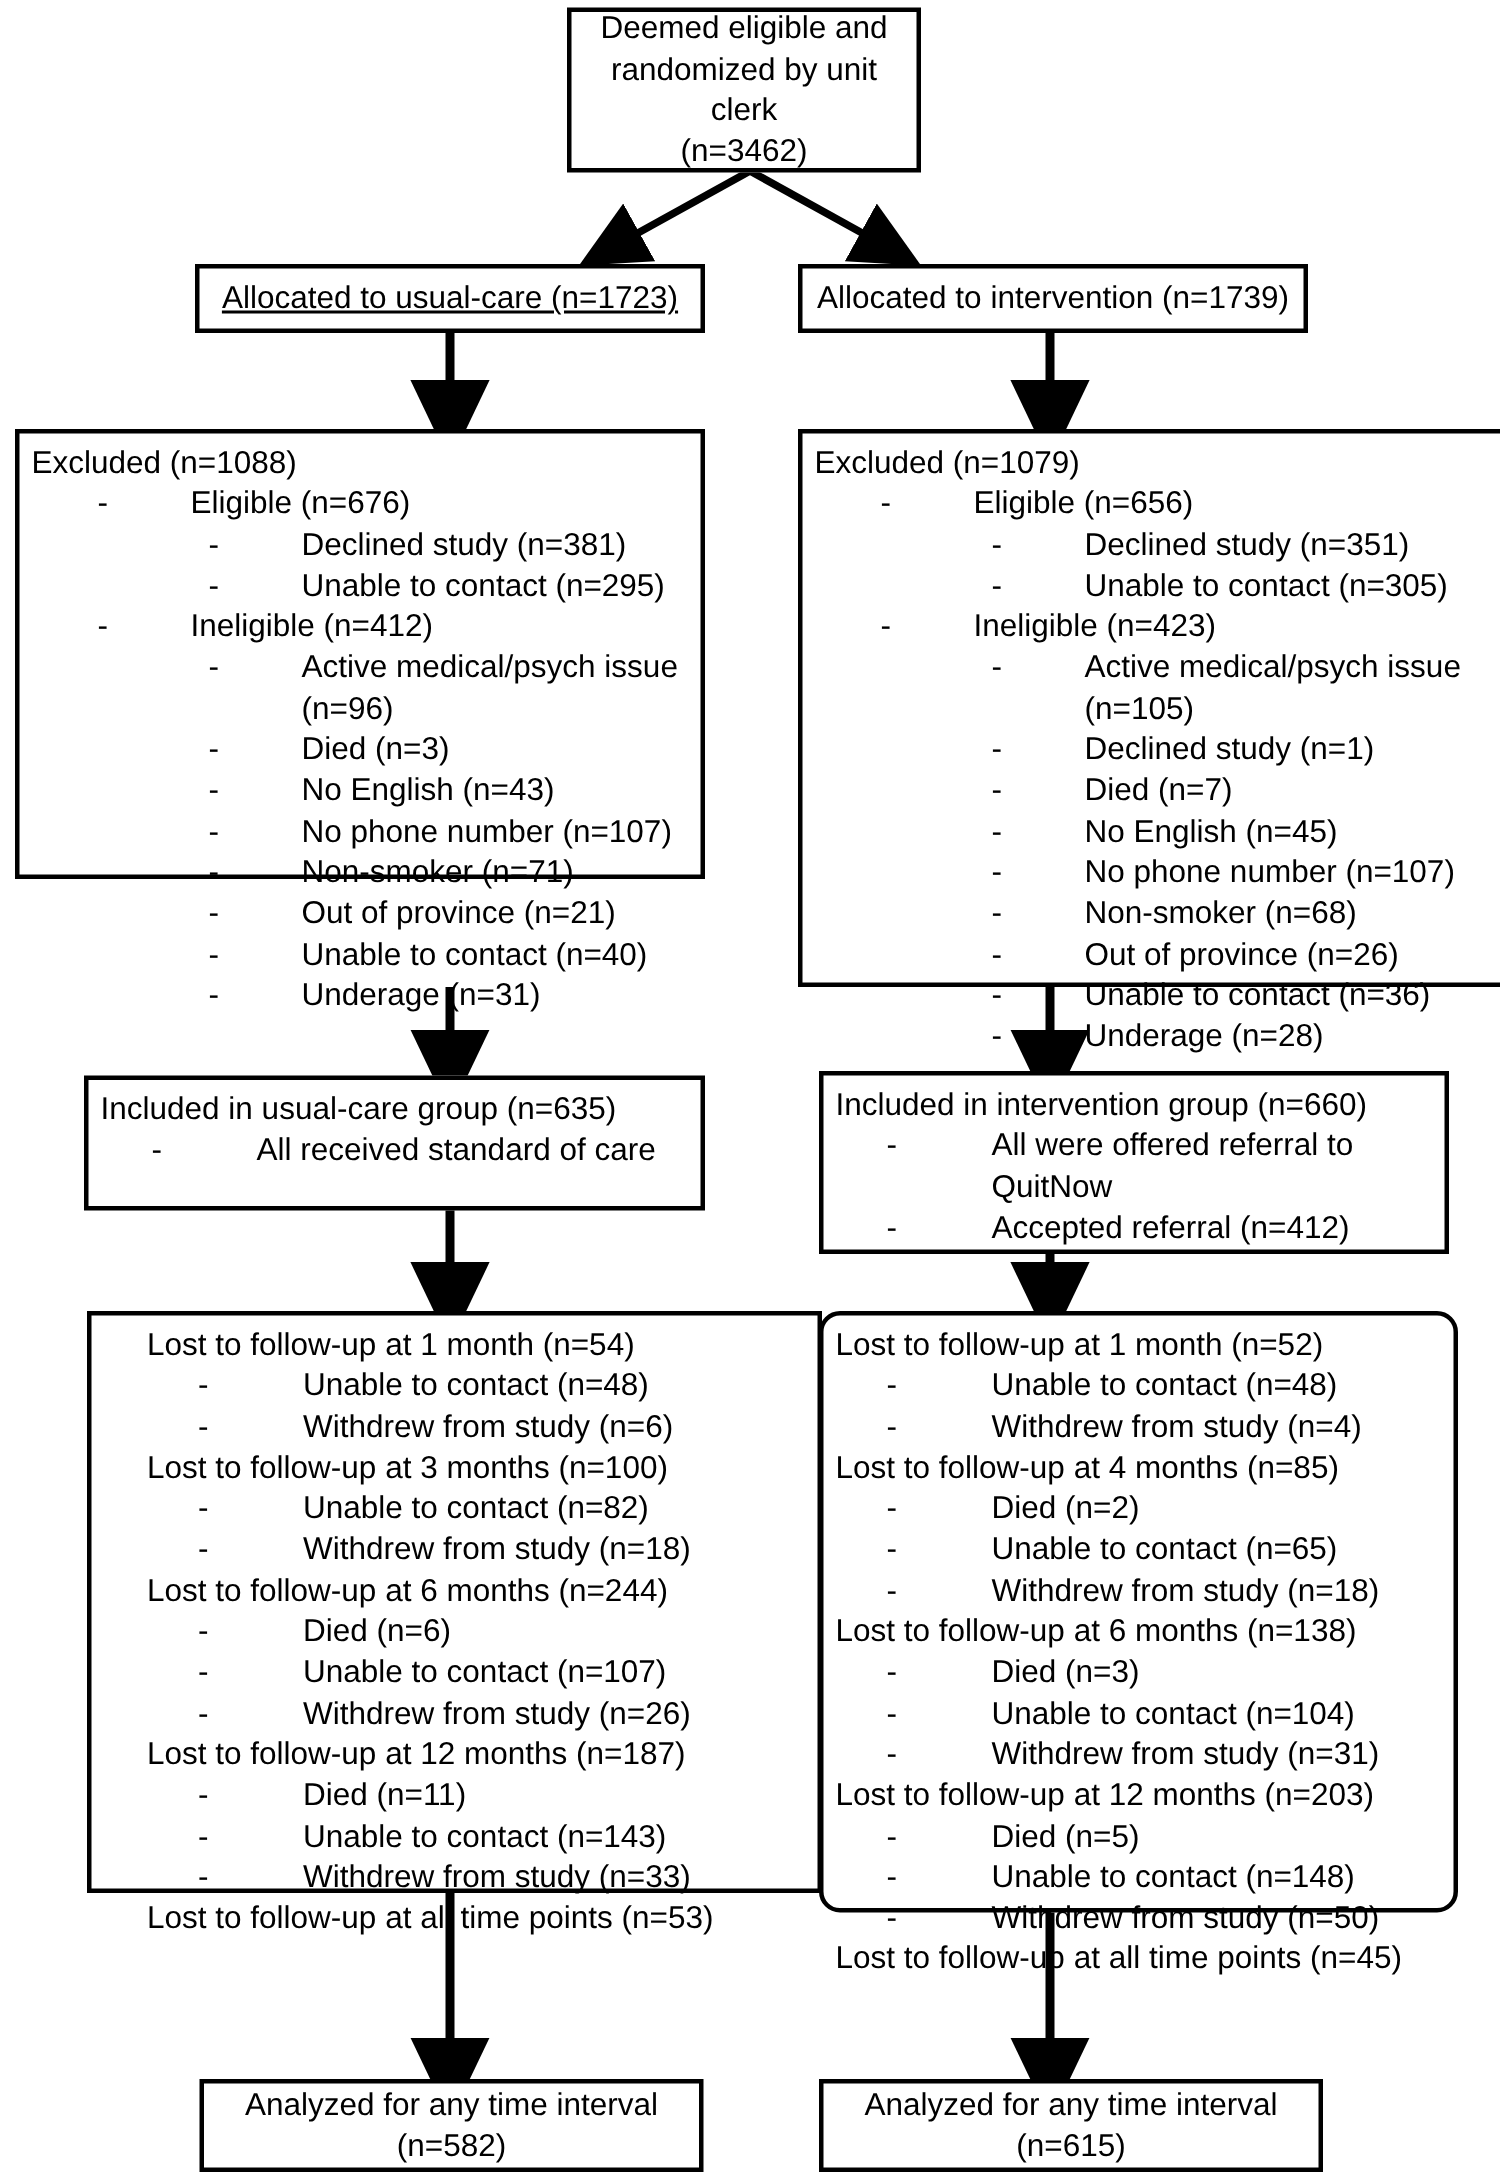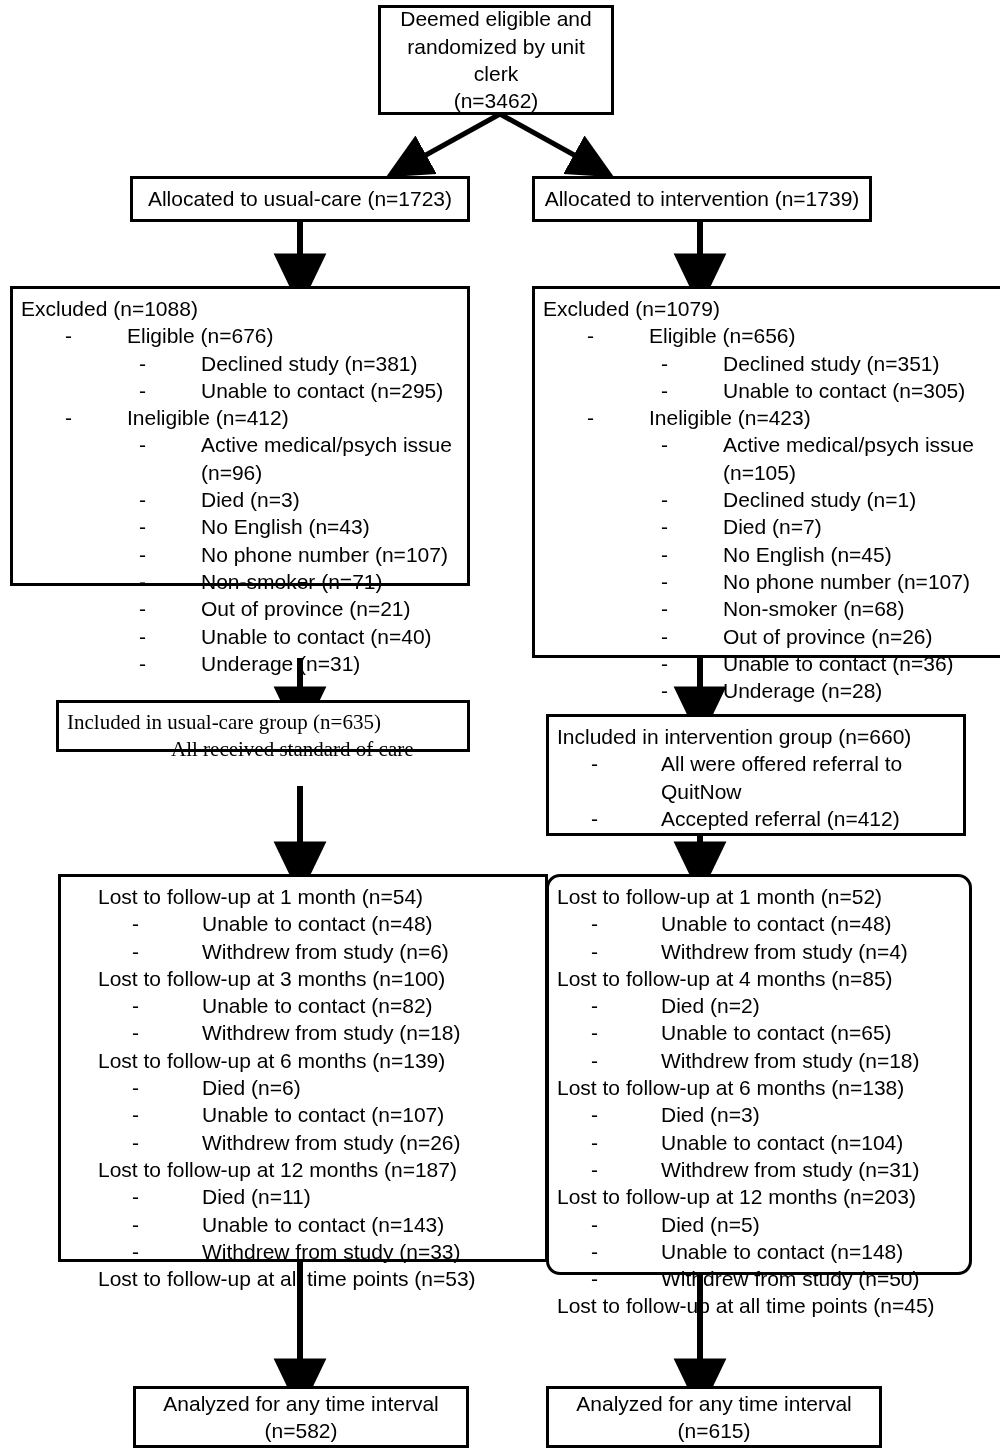"Allocated to usual-care (n=1723)" div.node { text-decoration: none -> underline }
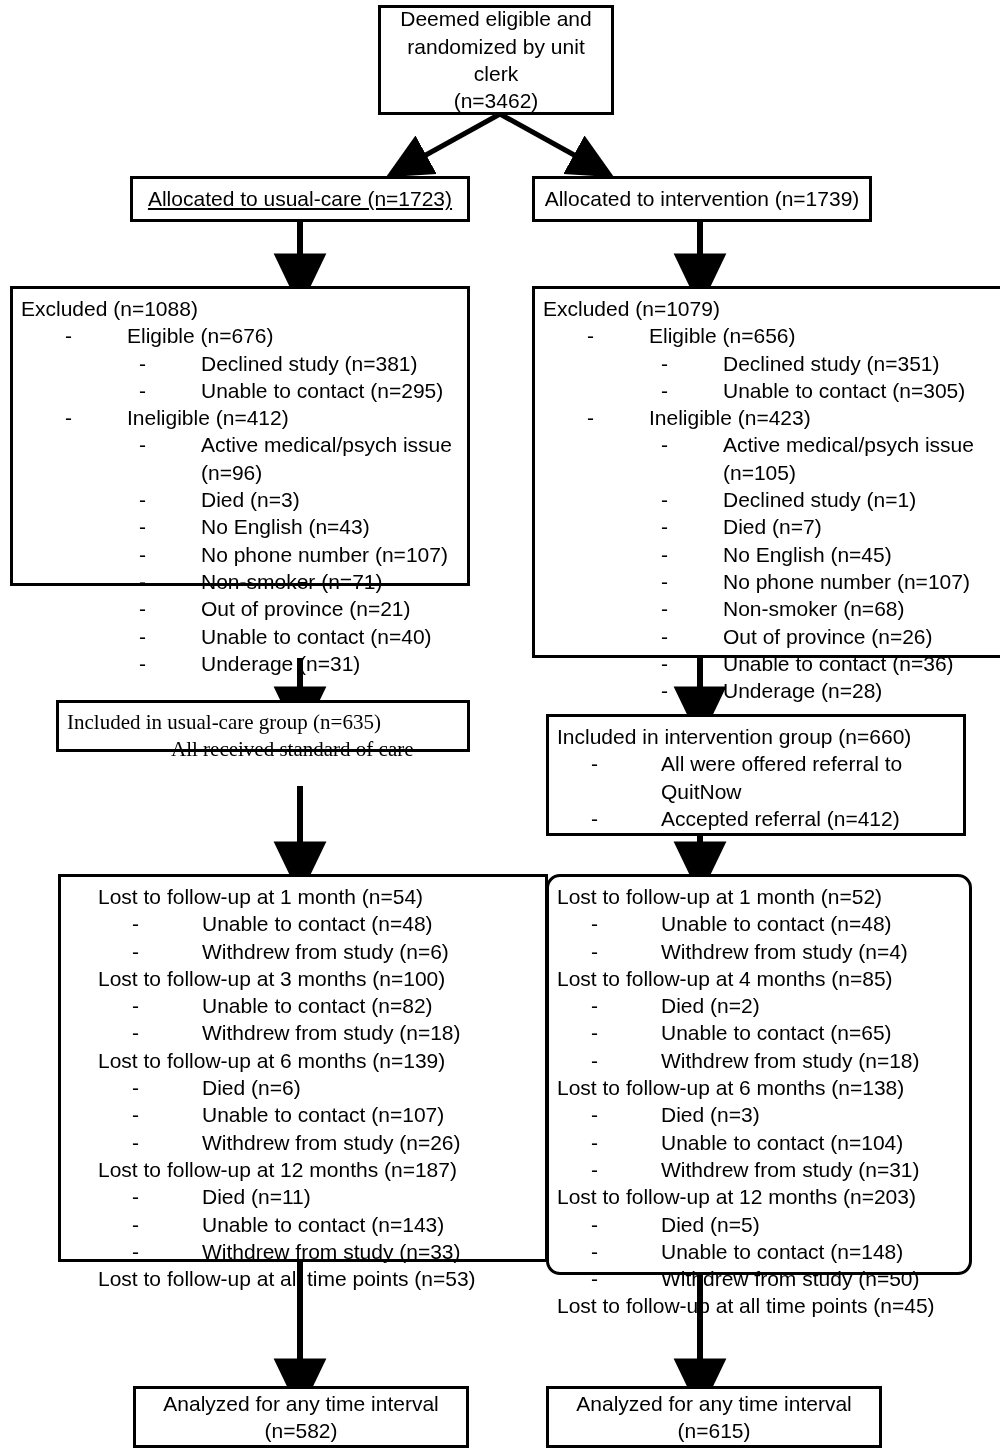"Included in usual-care group (n=635)" div.node { font-family: Liberation Serif, serif -> none; height: 52px -> 90px; top: 700px -> 717px }
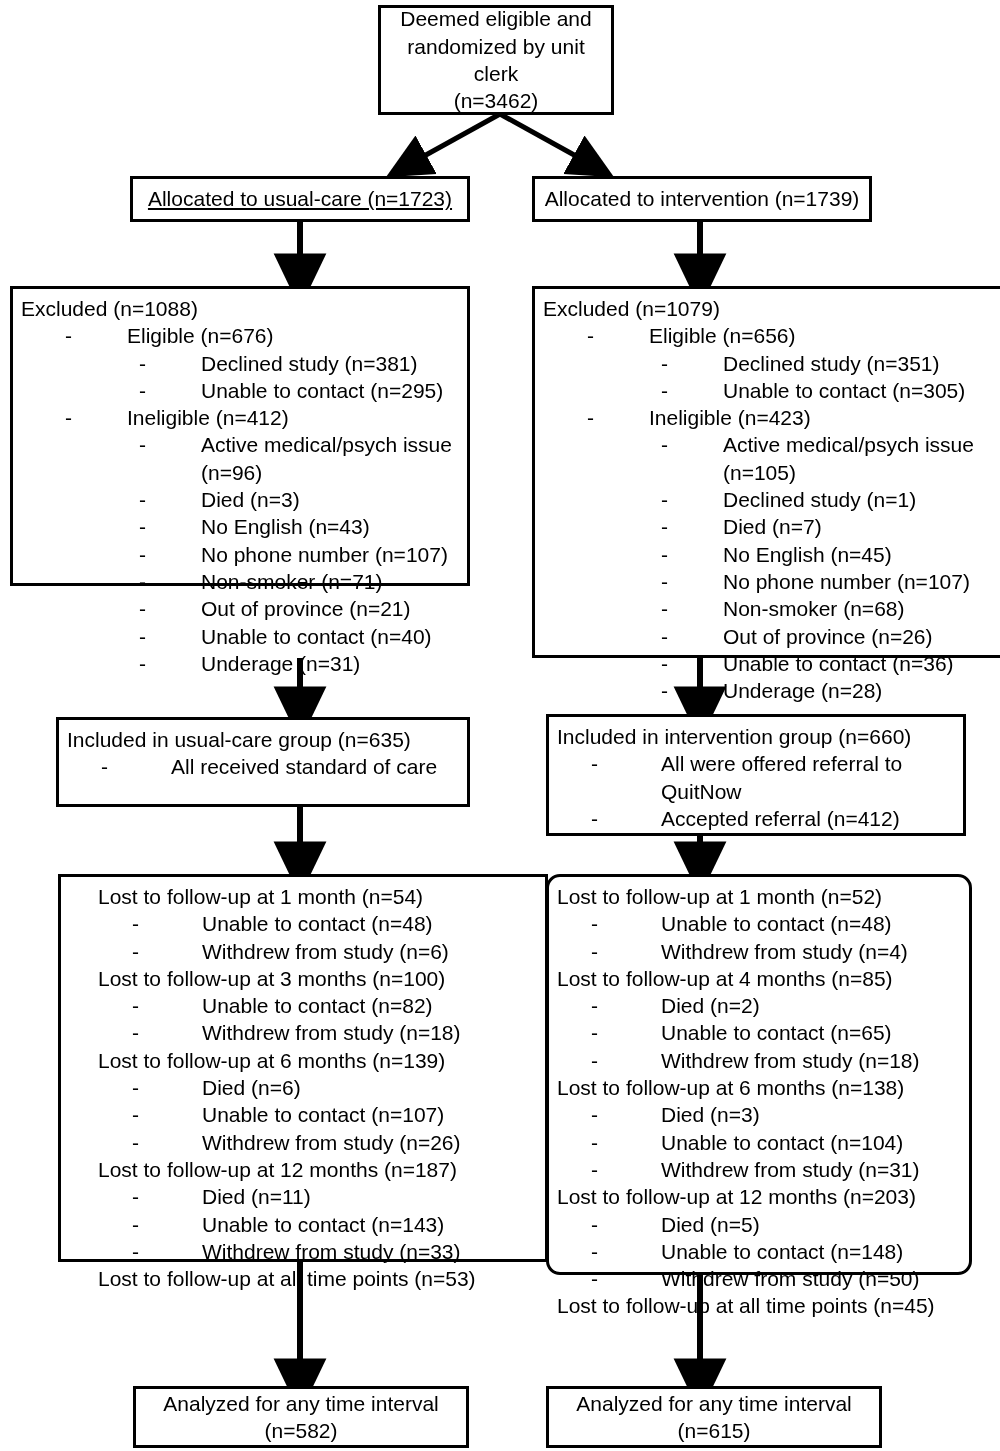"Lost to follow-up at 6 months (n=139)" span.rowtext { text: 139 -> 244 }
